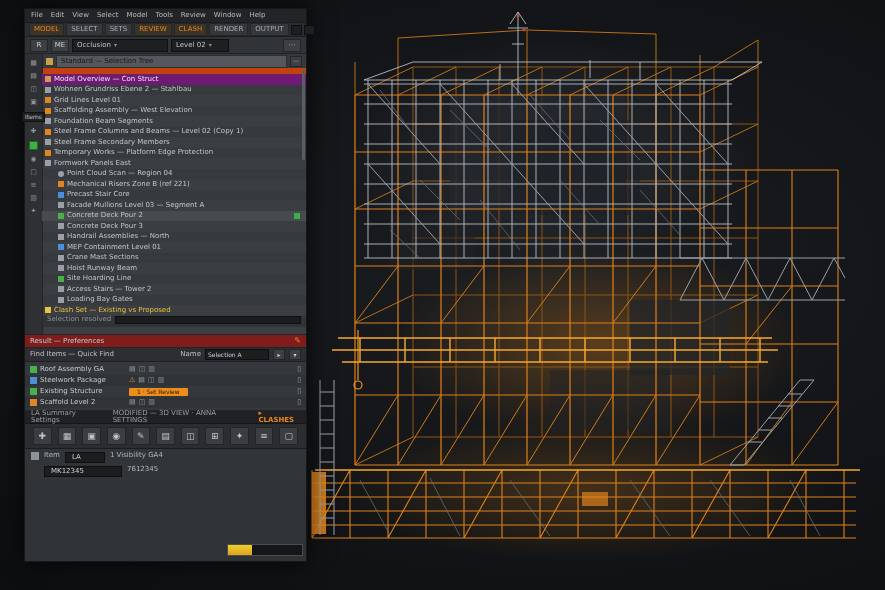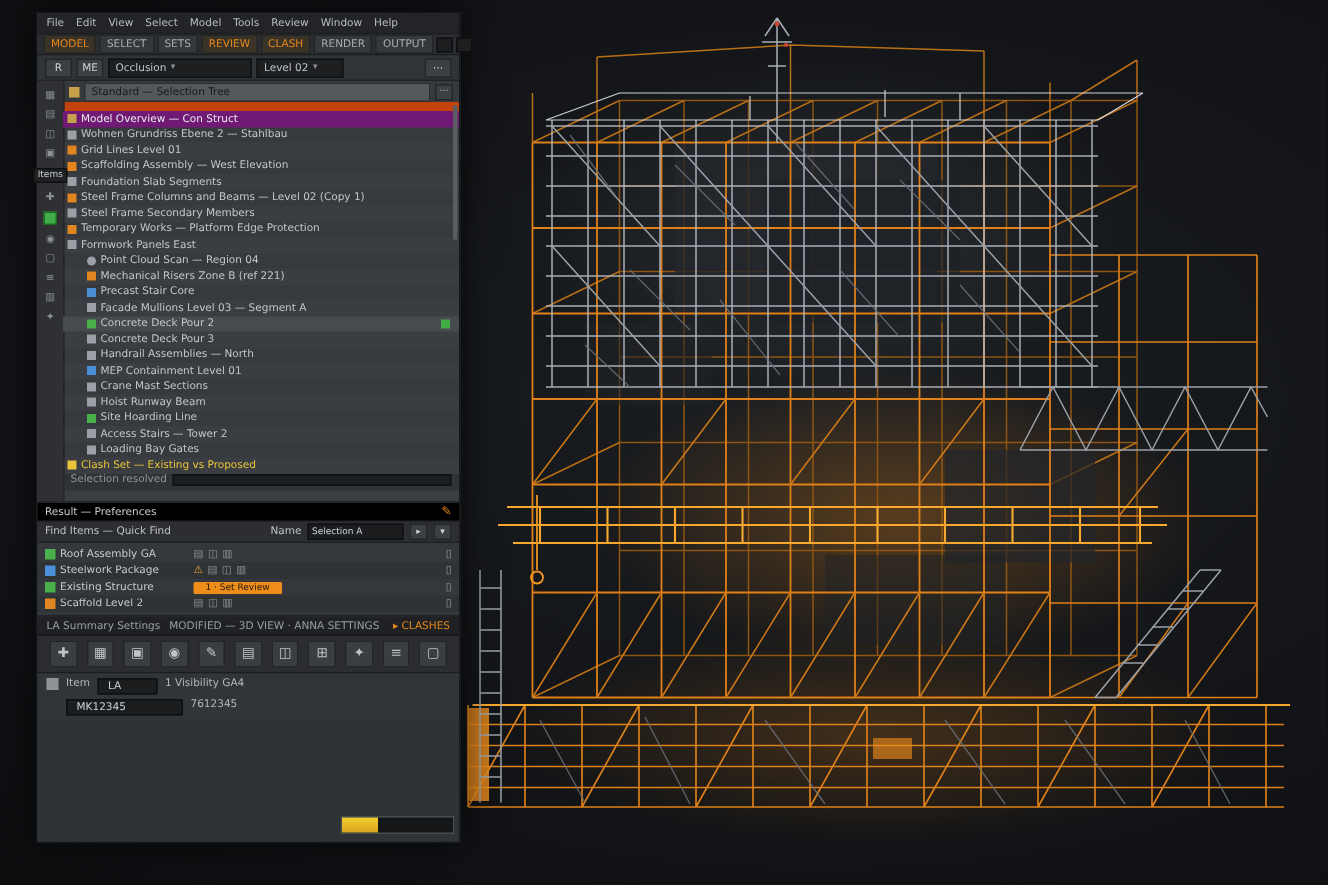"Foundation Slab Segments" span.lbl { text: Slab -> Beam }
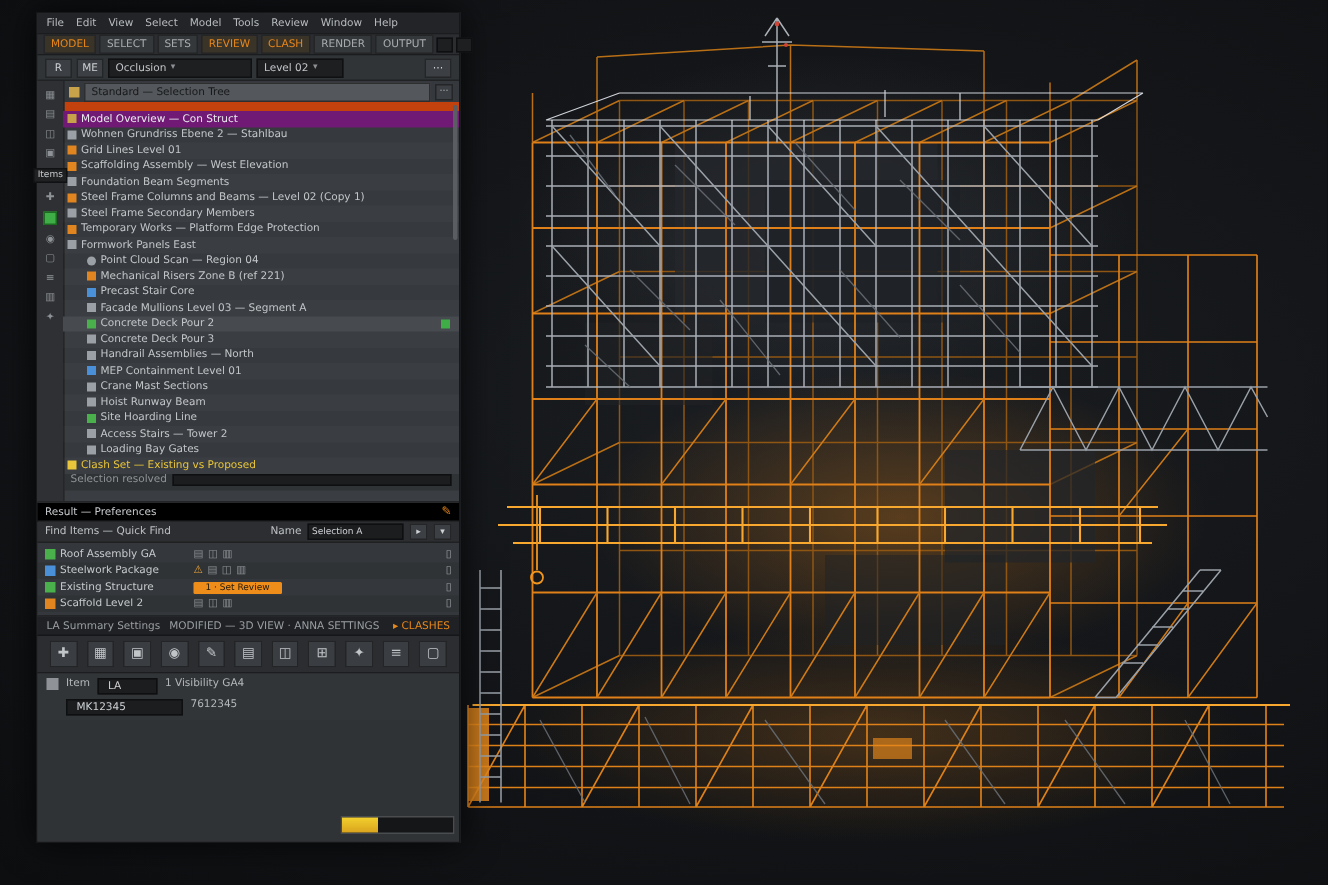"Result — Preferences" .result-bar { background: #000000 -> #7f1d1d }
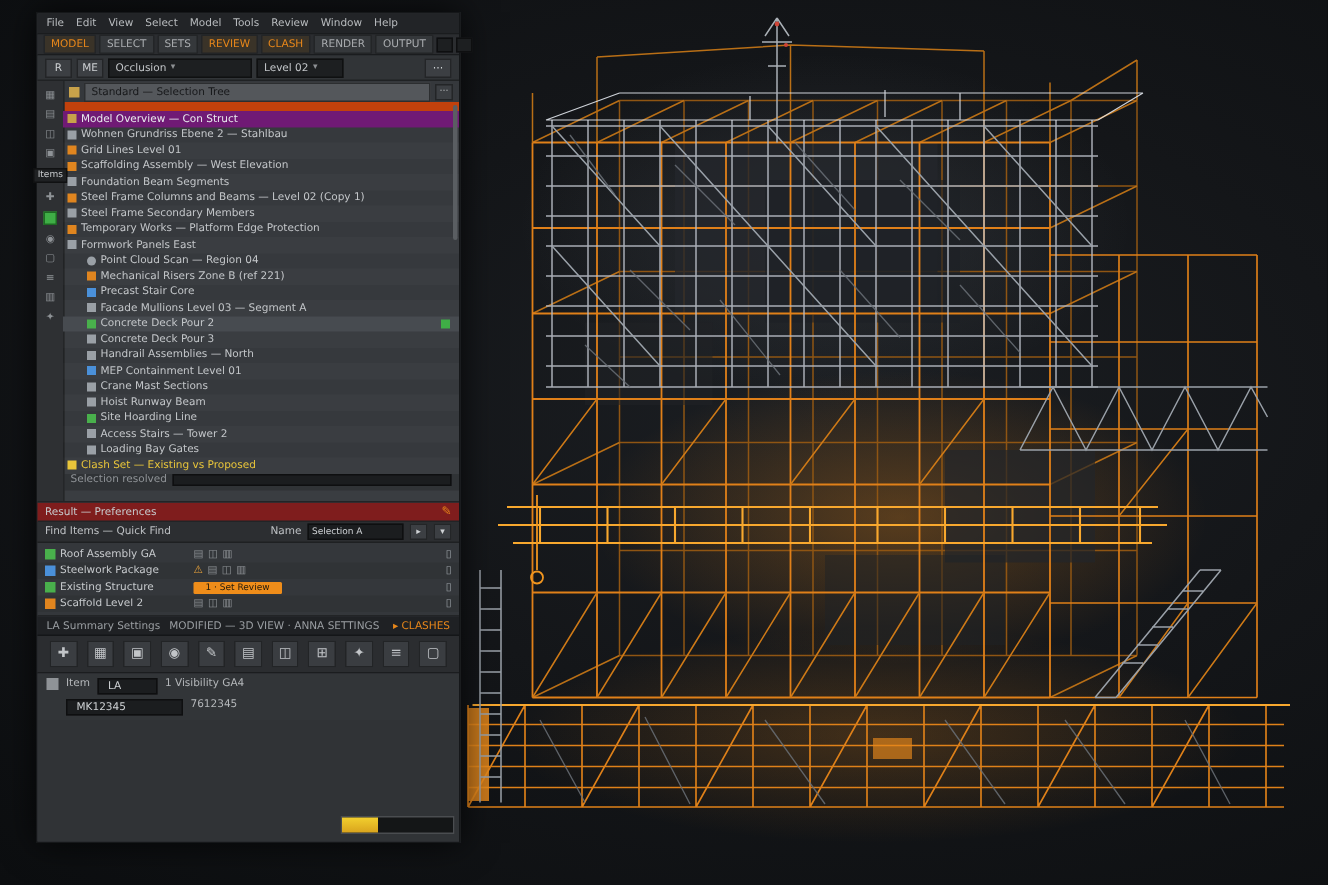"▸ CLASHES" .tbl-foot .rt { font-weight: normal -> bold }
